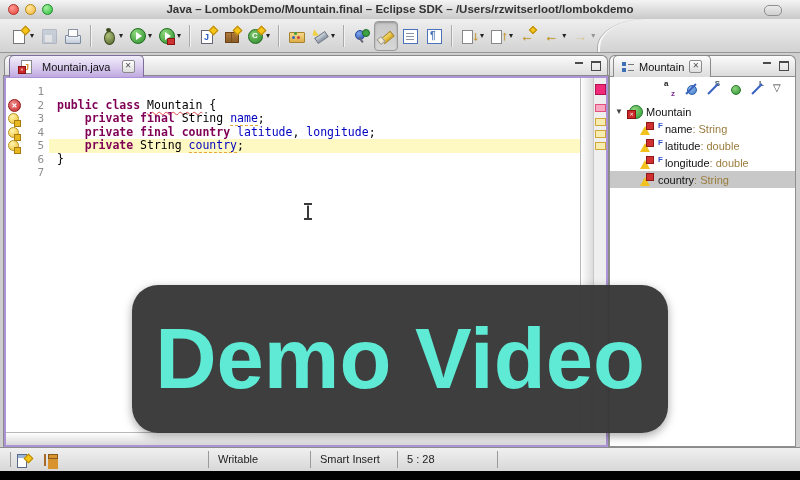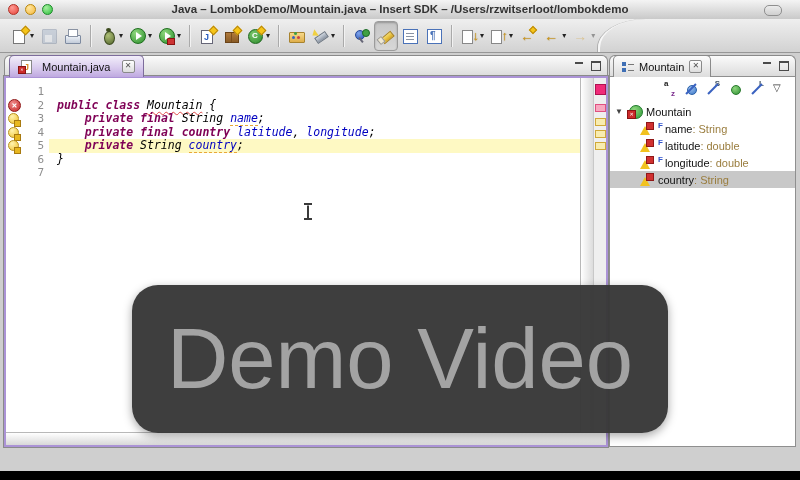"Java – LombokDemo/Mountain.java – Insert" div { text: LombokDemo/Mountain.java – Insert -> LombokDemo/Mountain.final – Eclipse }
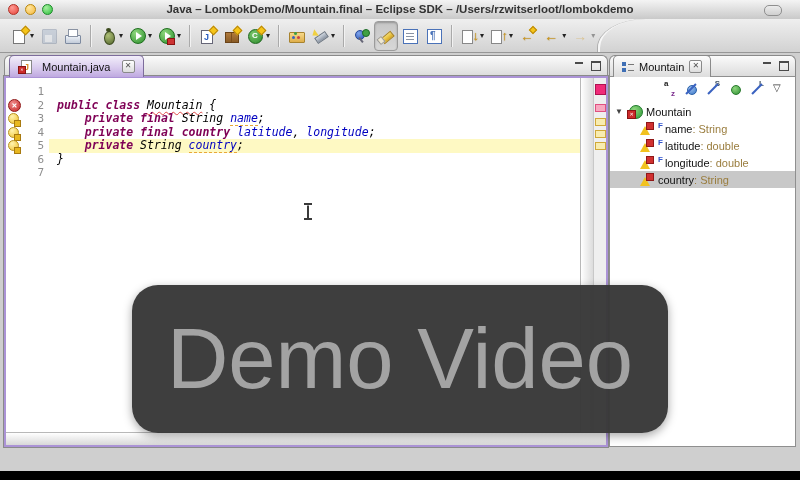"public class Mountain {" .ctext { font-style: italic -> none }
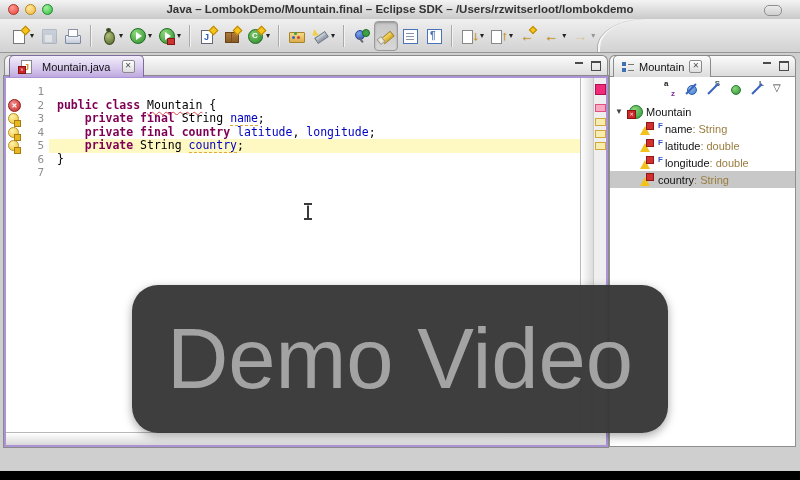"Demo Video" #demo-overlay .txt { color: #a3a3a3 -> #5eead4; font-weight: 400 -> 700 }
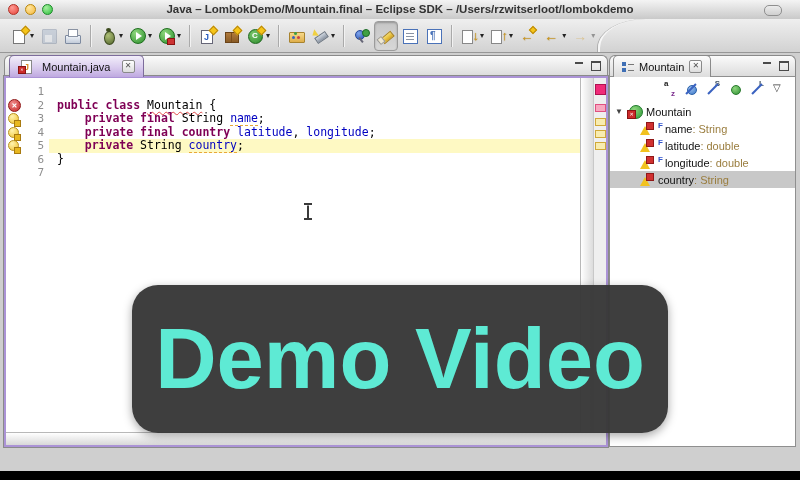"Writable" div { html: none -> <div> <div></div> <div></div> <div></div> <div></div> <span>Writable</span> <div></div> <span>Smart Insert</span> <div></div> <span>5 : 28</span> <div></div> </div> }
